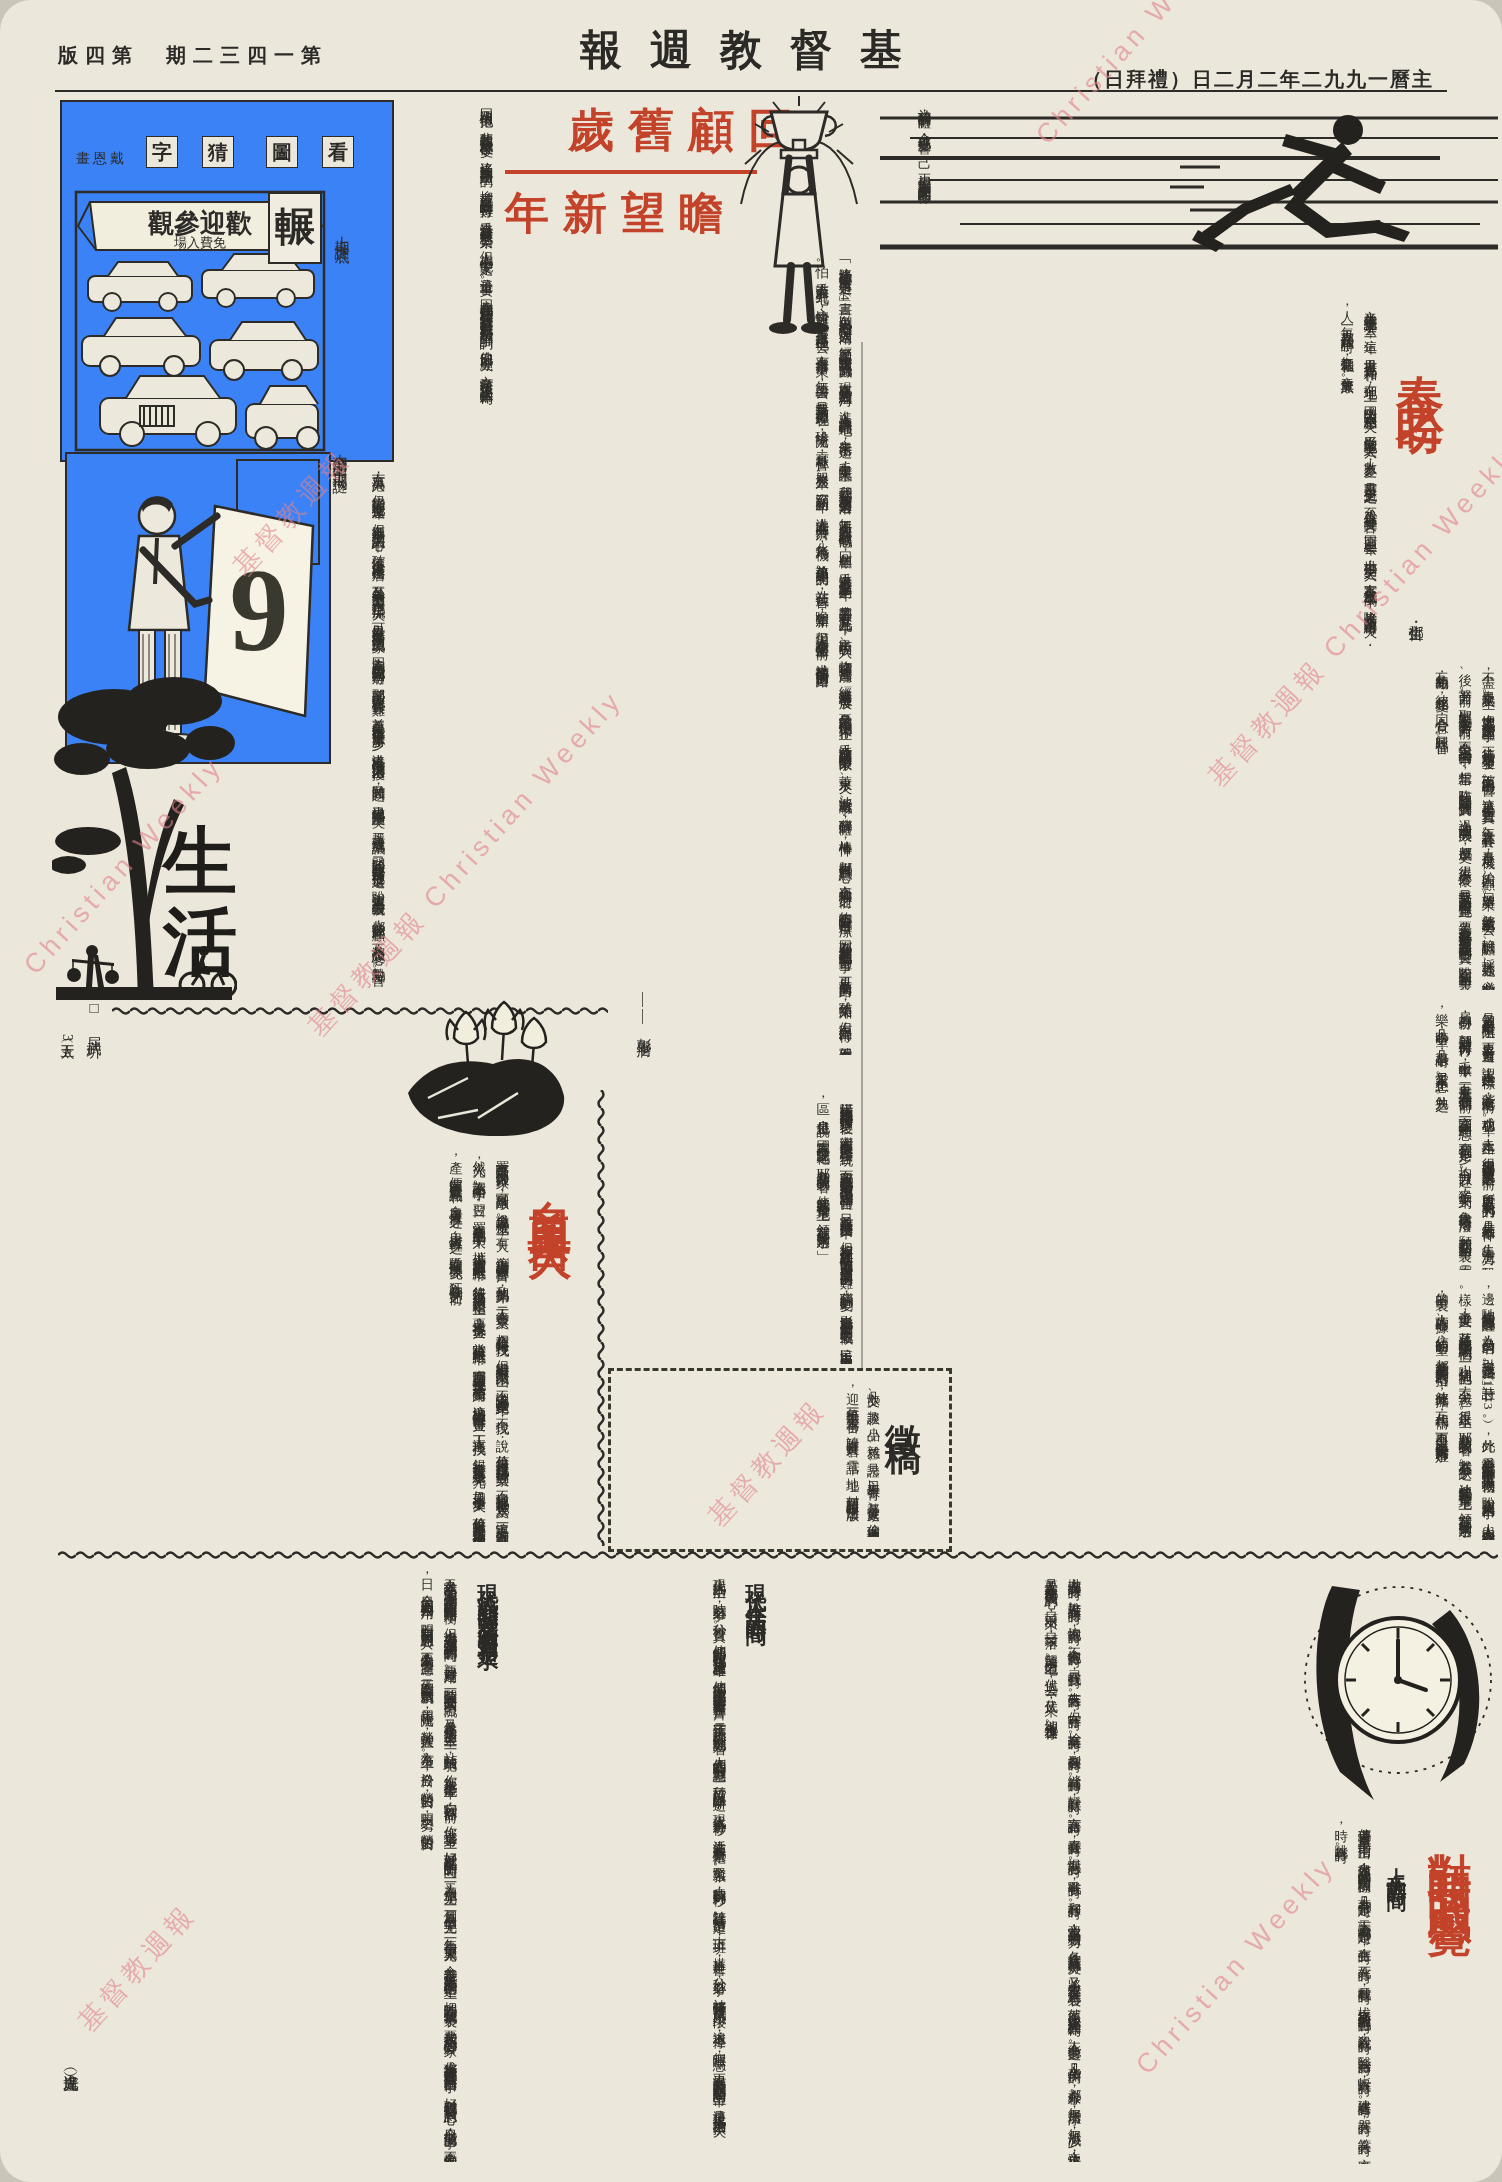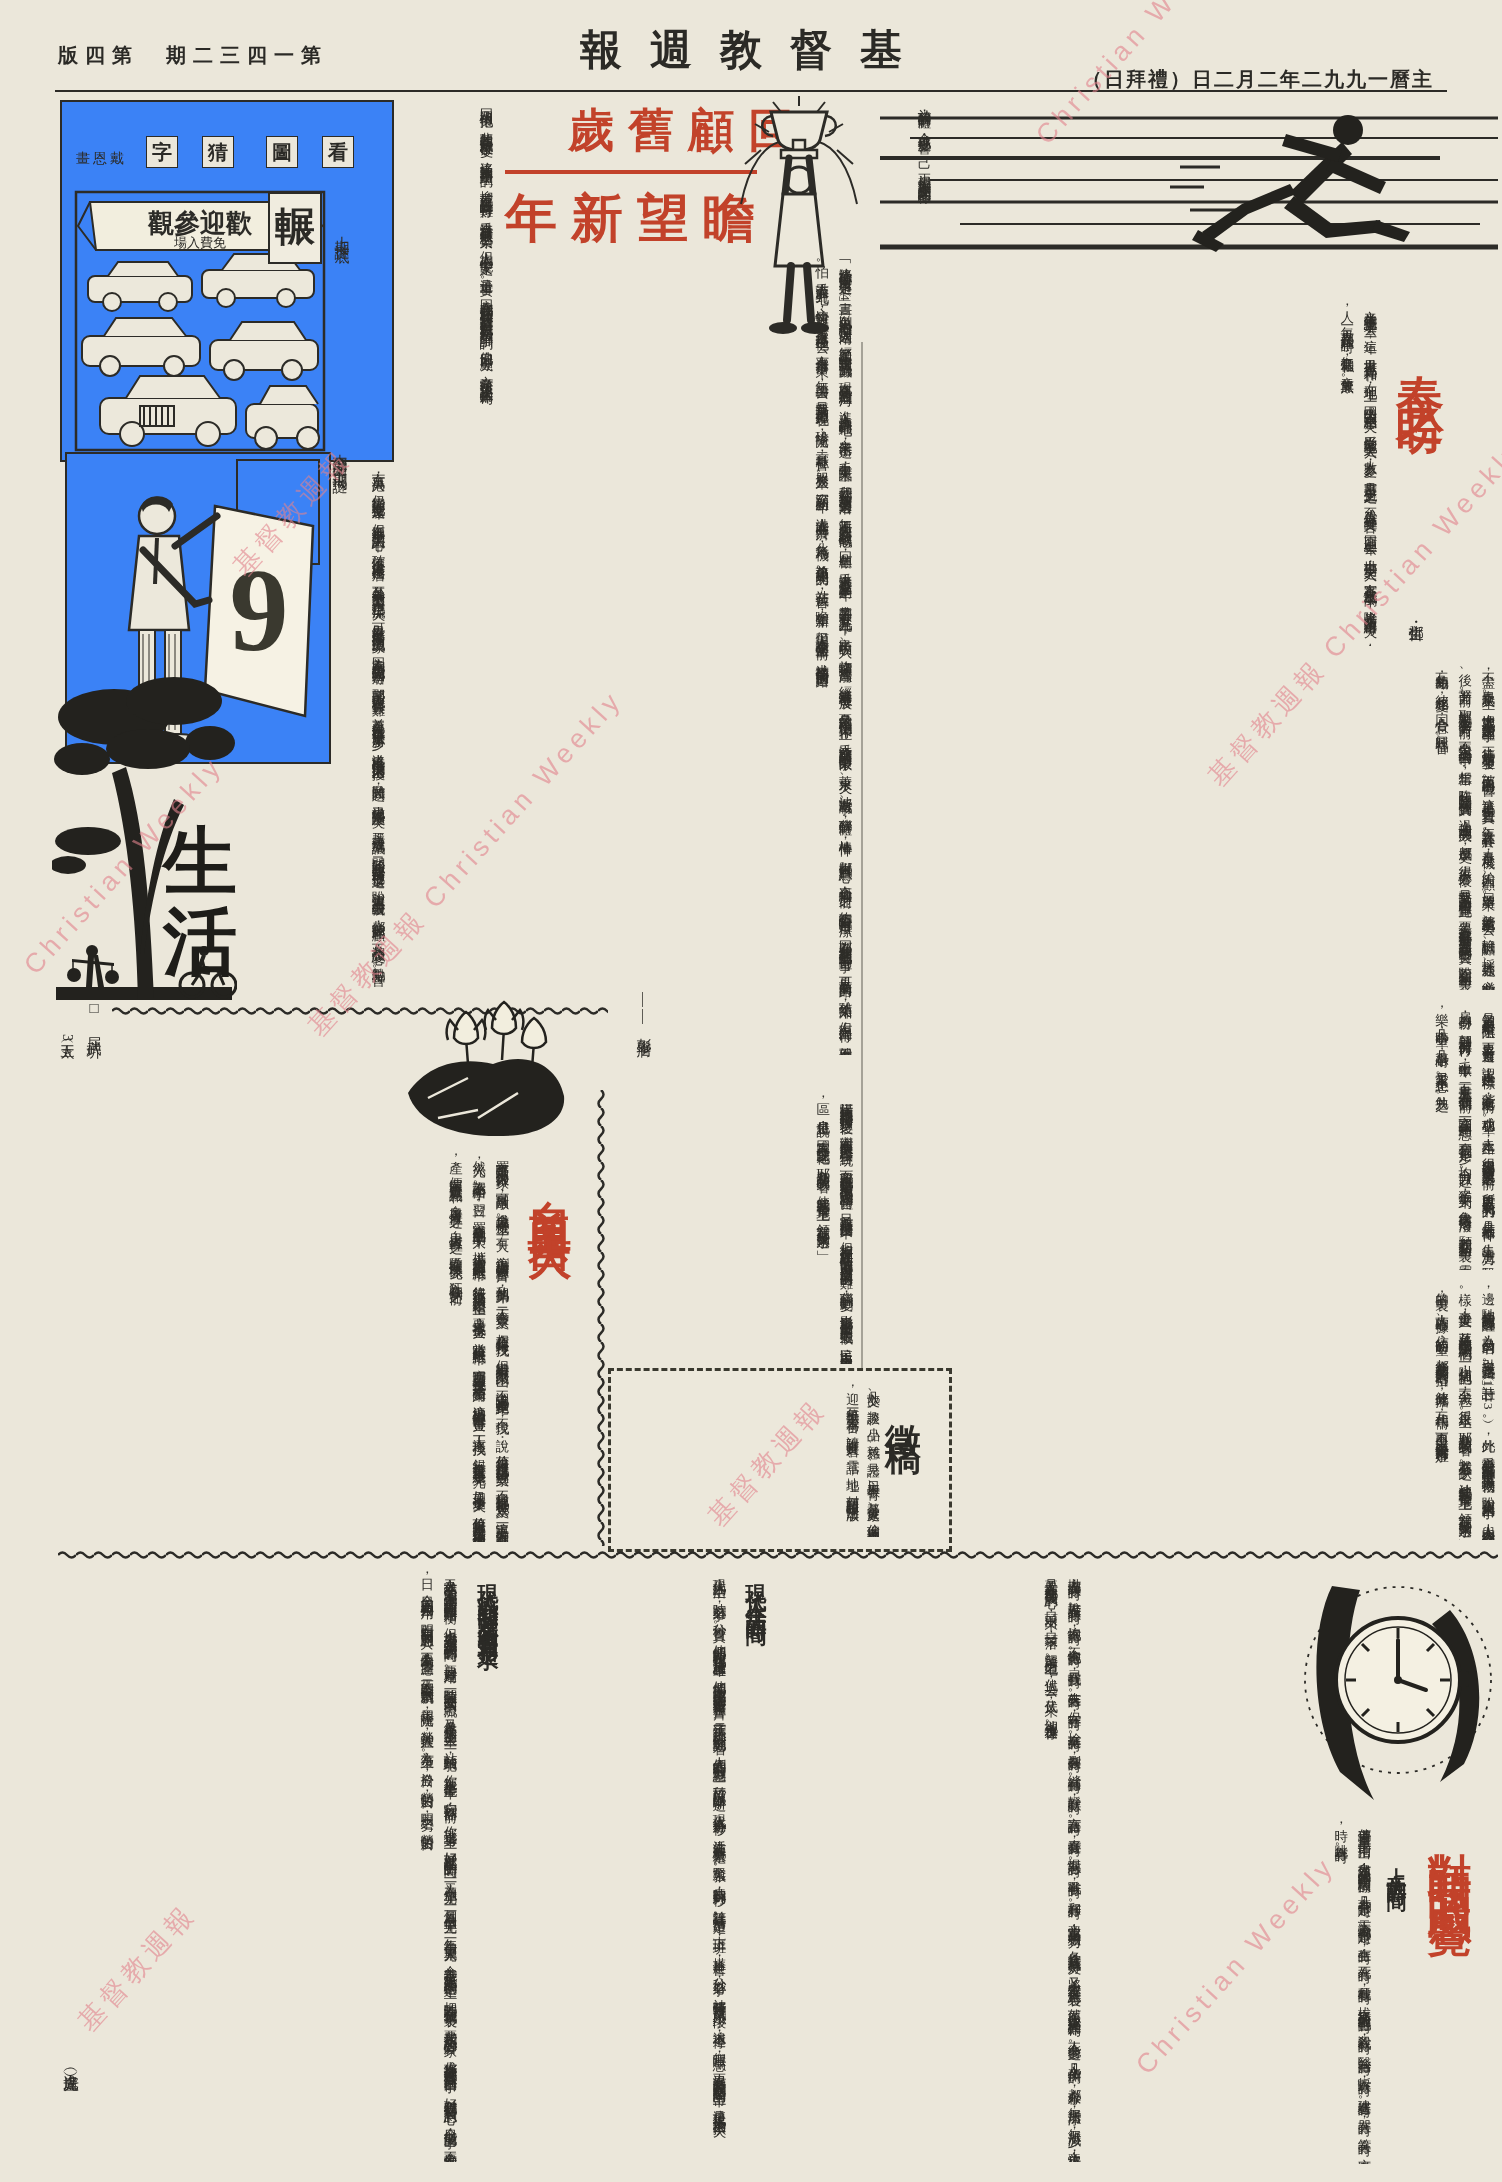"版四第 期二三四一第" #page { border-radius: none -> 31px }
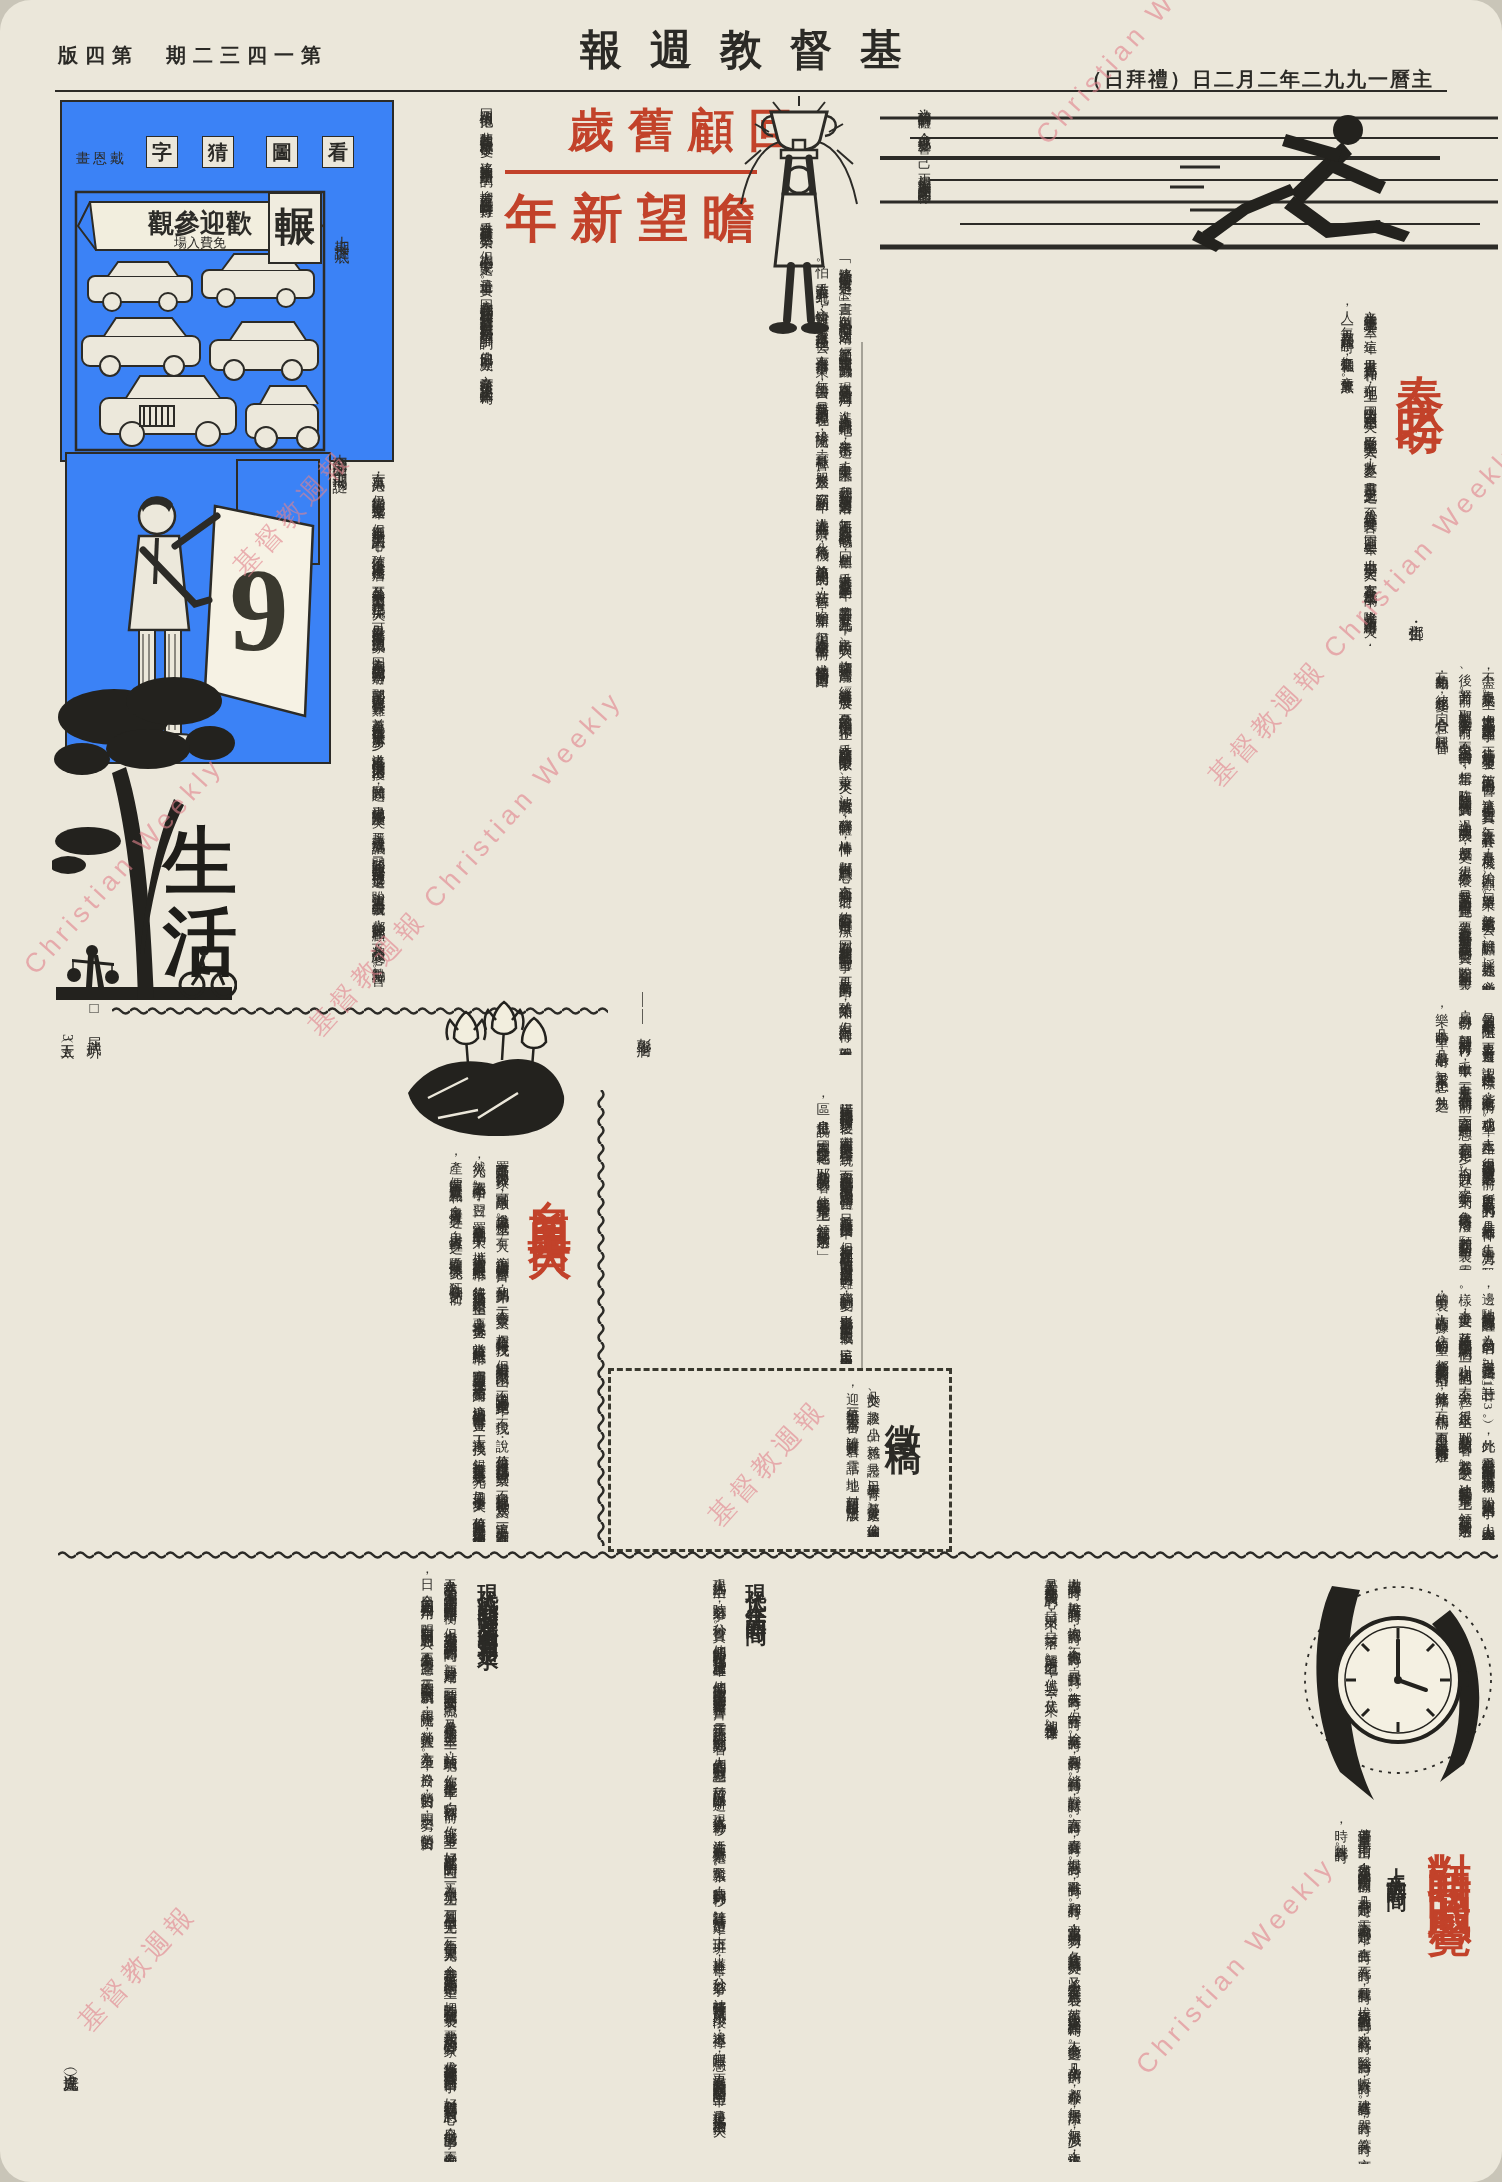"年新望瞻" div.abs { font-size: 52px -> 44px }
